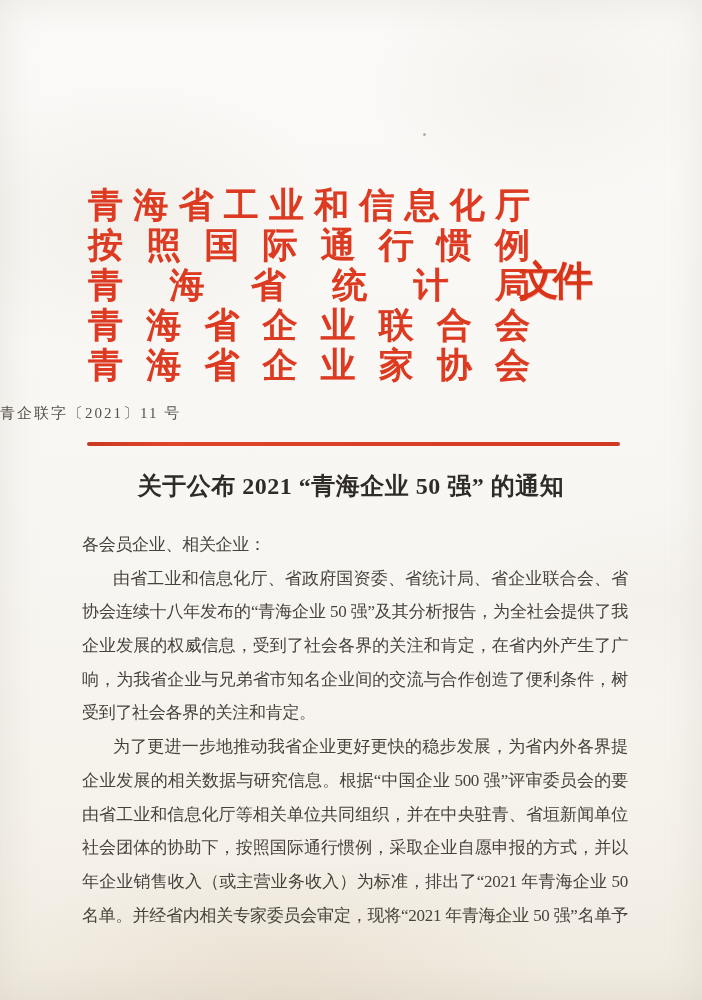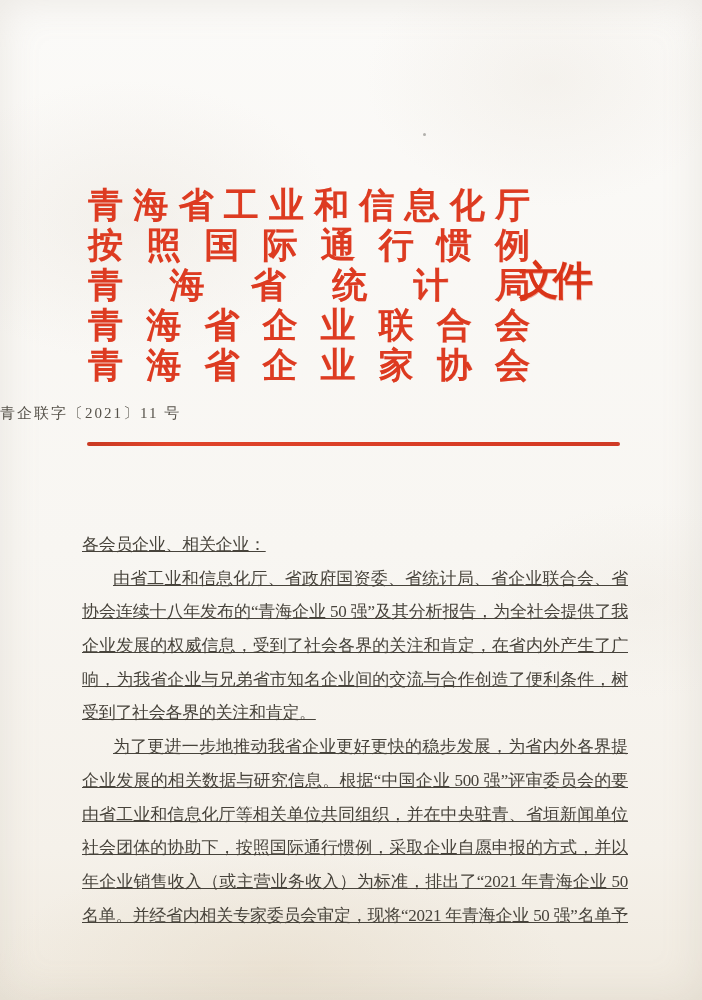"关于公布 2021 “青海企业 50 强”" div.doc-title { html: none -> <div>关于公布 2021 “青海企业 50 强” 的通知</div> }
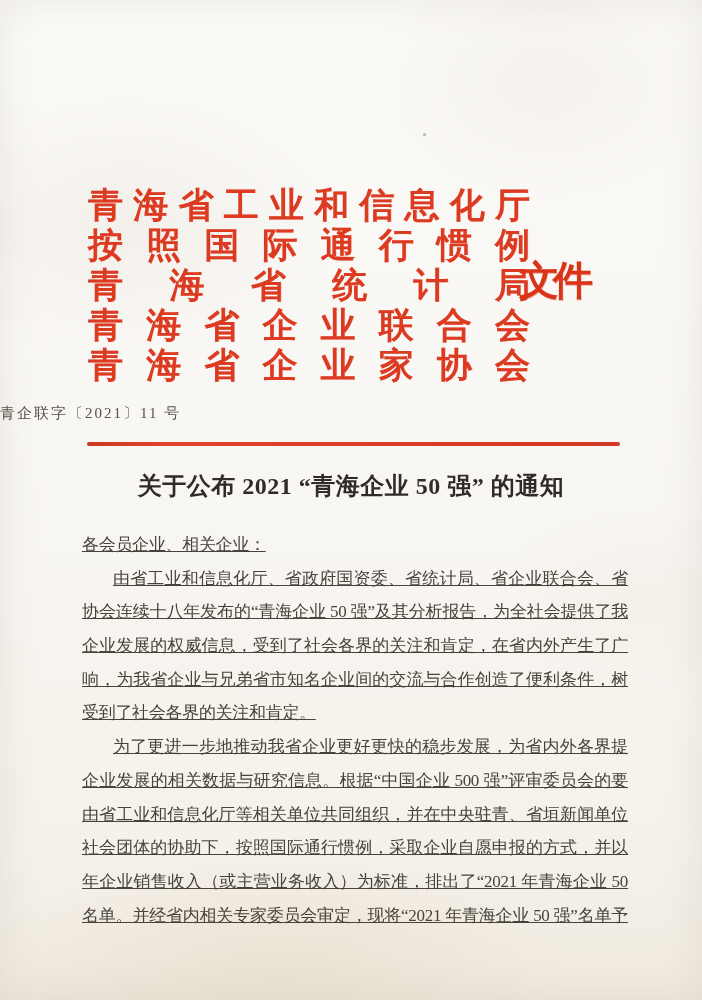"各会员企业、相关企业：" .body-line { text-decoration: underline -> none }
